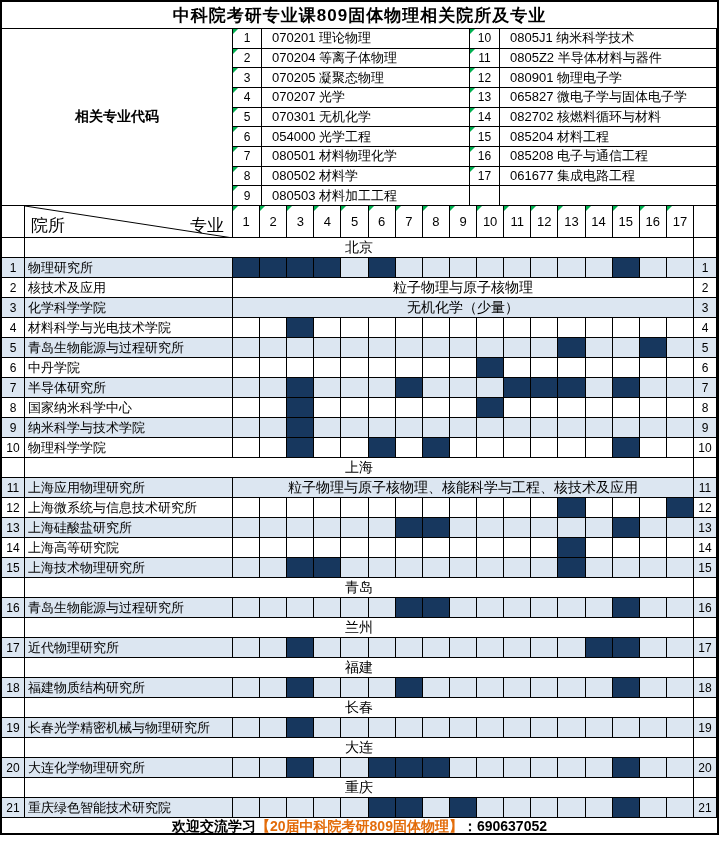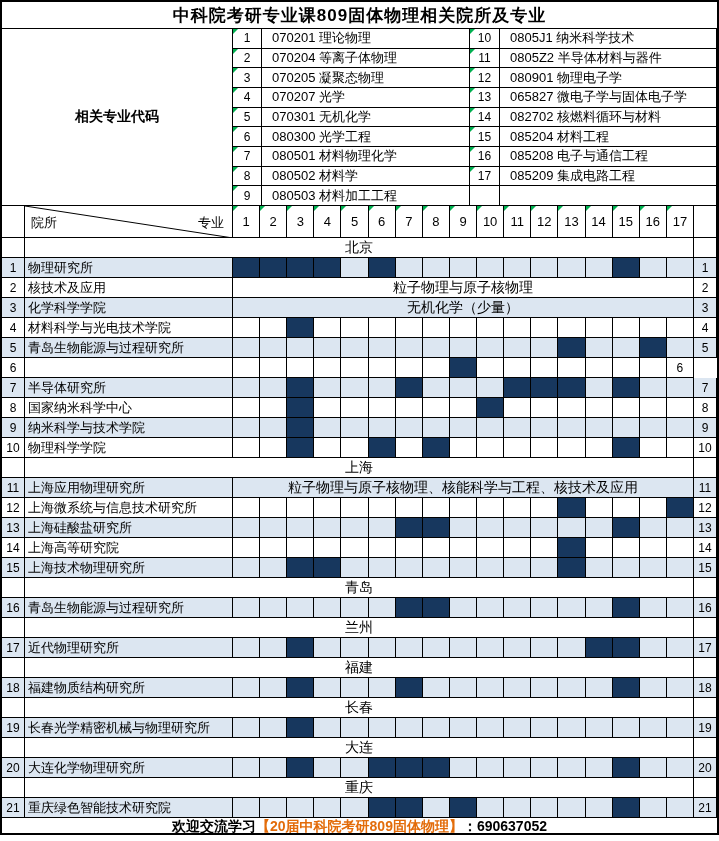"080300 光学工程" div.desc-cell { text: 080300 -> 054000 }
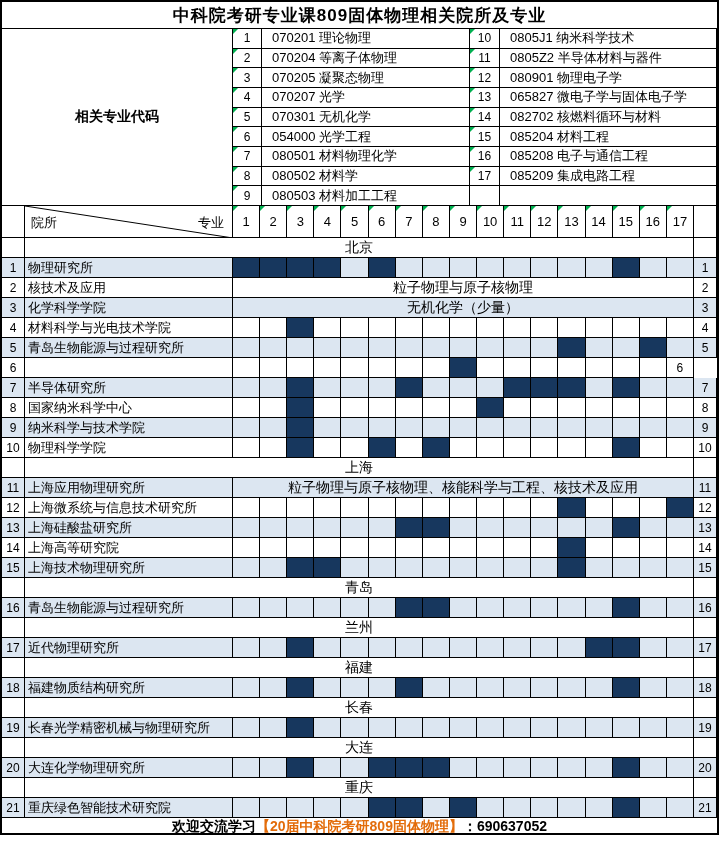"085209 集成电路工程" div.desc-cell { text: 085209 -> 061677 }
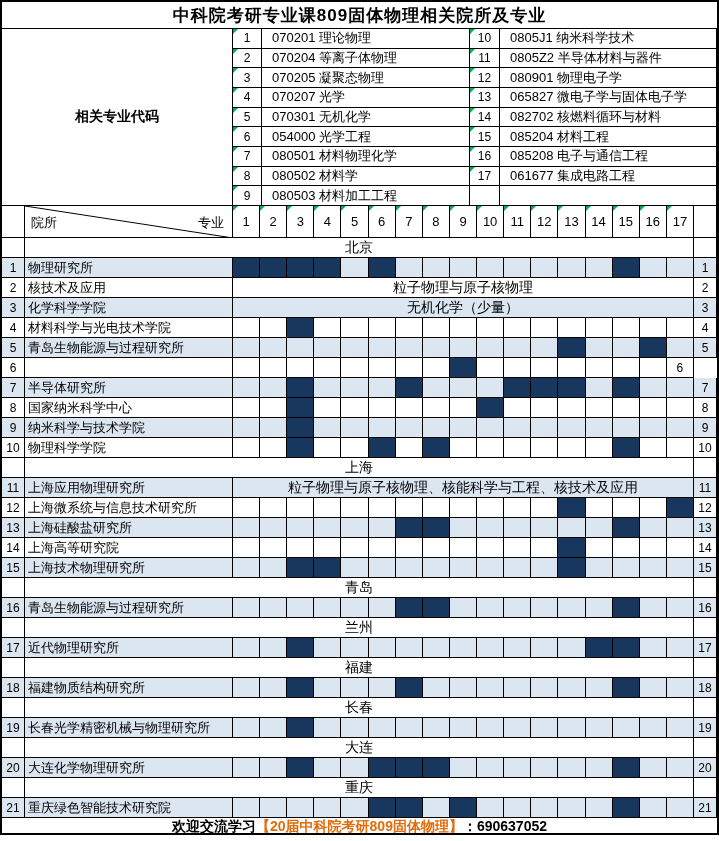"院所" .diag .hlab { font-size: 13px -> 17px }
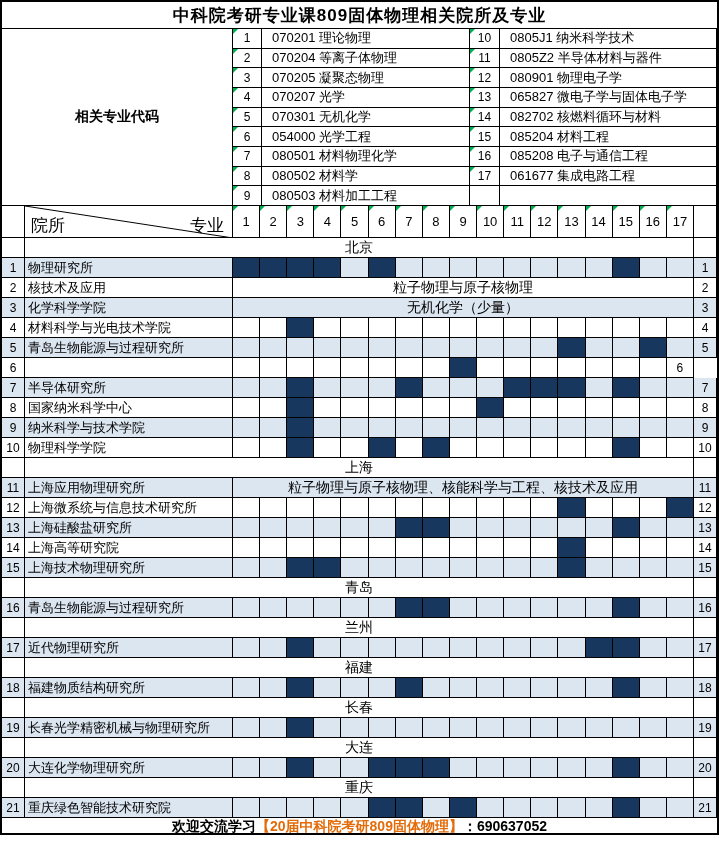"中丹学院" div.name { html: none -> <div>中丹学院</div> }
